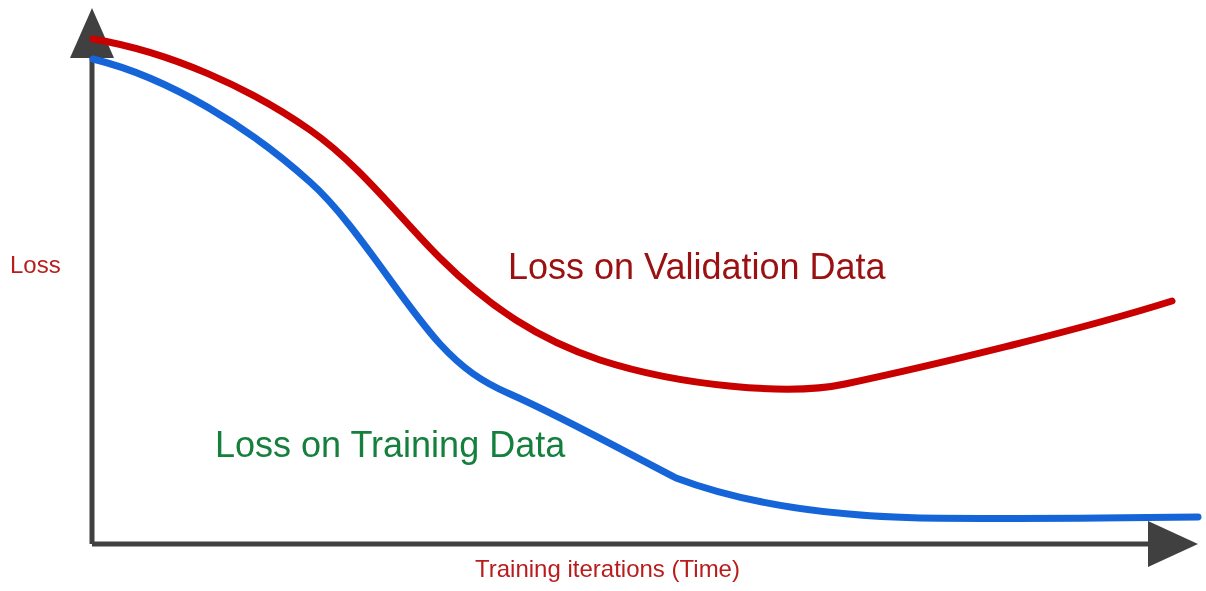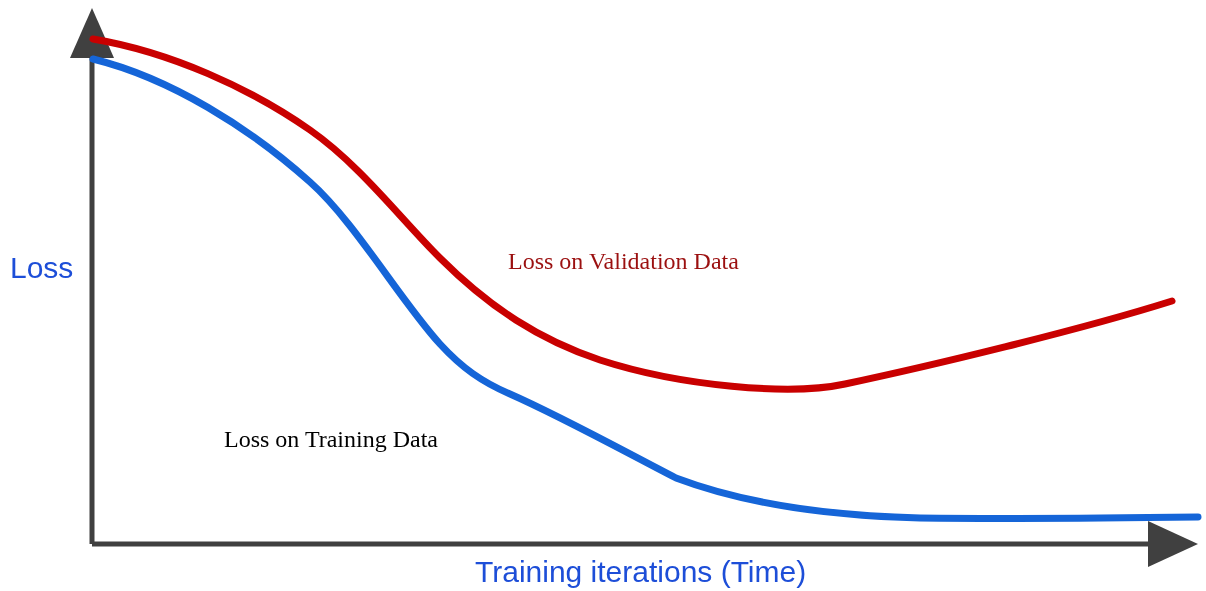"Loss" .axis-label { color: #1d4ed8 -> #b91c1c; font-size: 30px -> 24px }
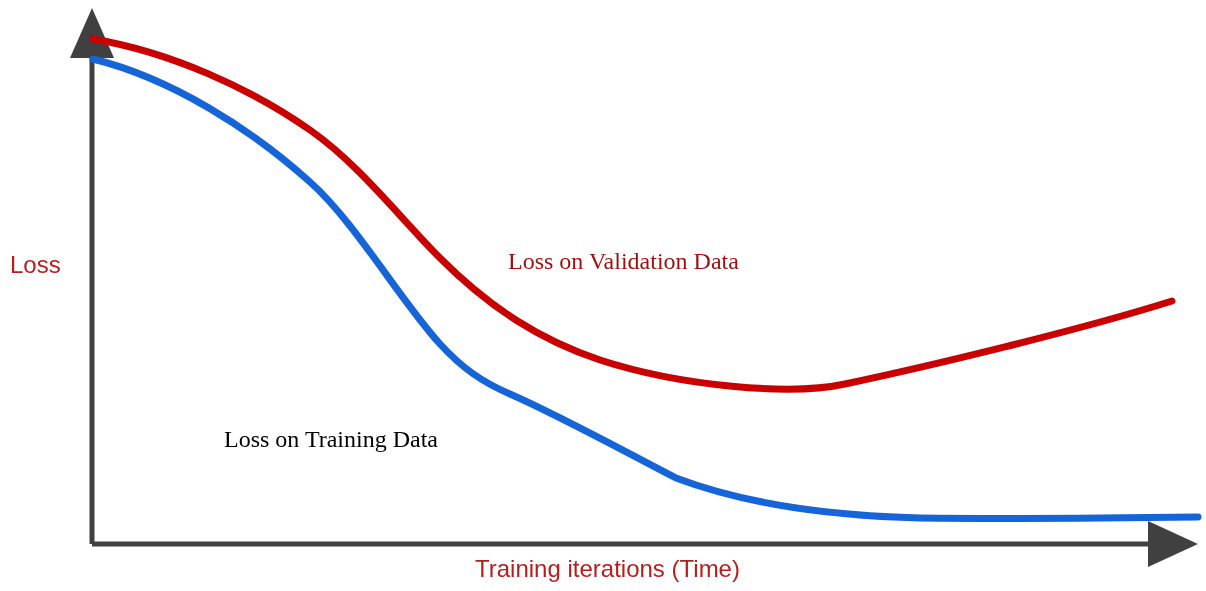"Loss on Validation Data" .series-label { font-family: Liberation Serif, serif -> Liberation Sans, sans-serif; font-size: 24px -> 36px }
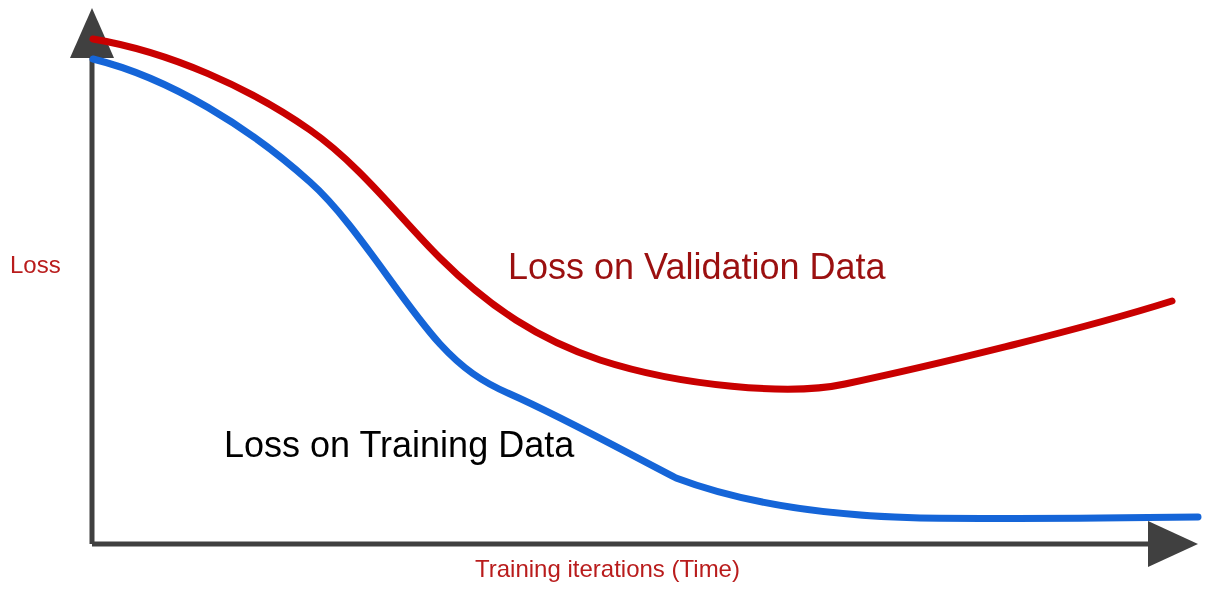"Loss on Training Data" #training-series-label { color: #000000 -> #15803d; left: 224px -> 215px }
